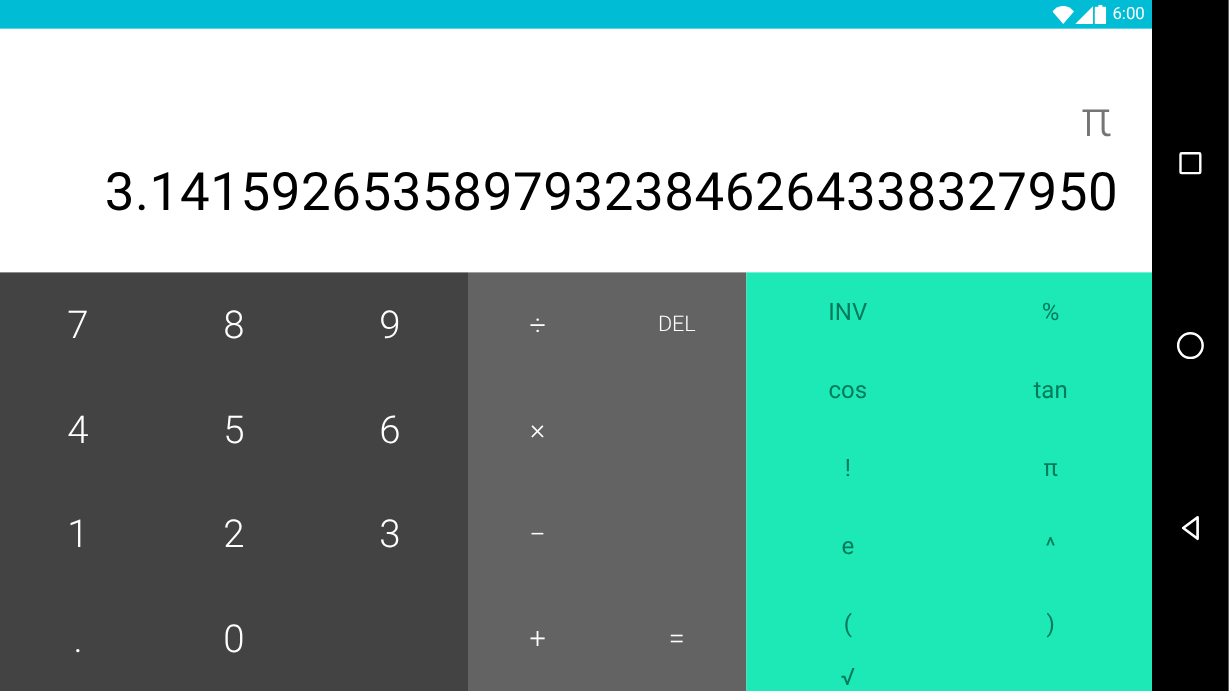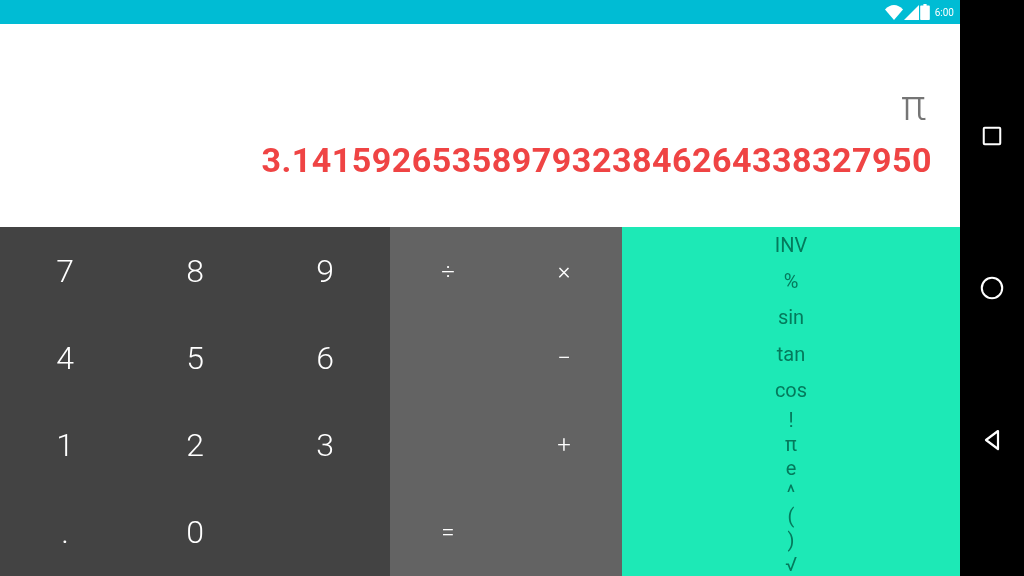"6:00" .statusbar { font-size: 10px -> 14px }
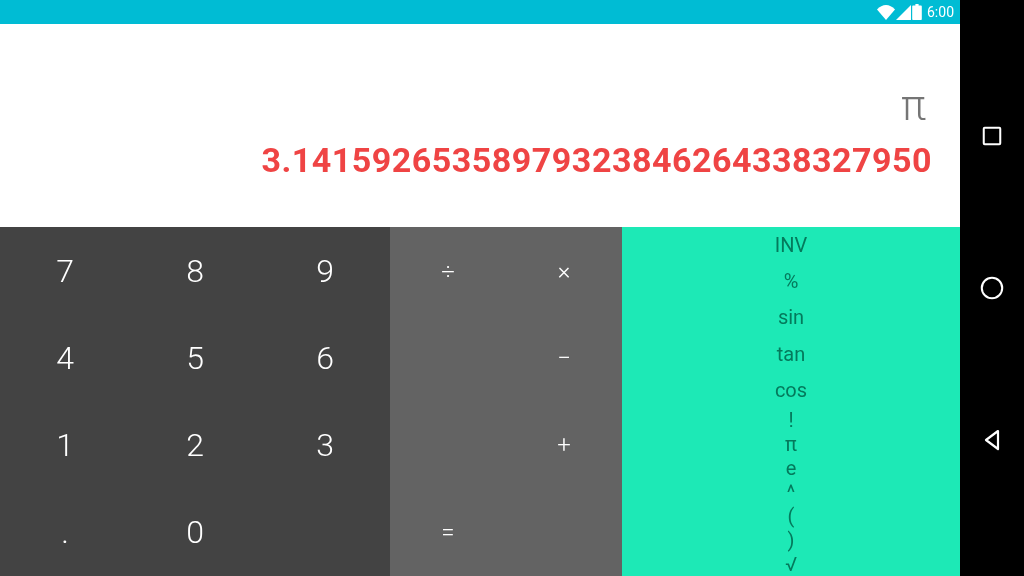"3.14159265358979323846264338327950" .result { color: #ef4444 -> #000000; font-size: 34px -> 44px; font-weight: 700 -> 400 }
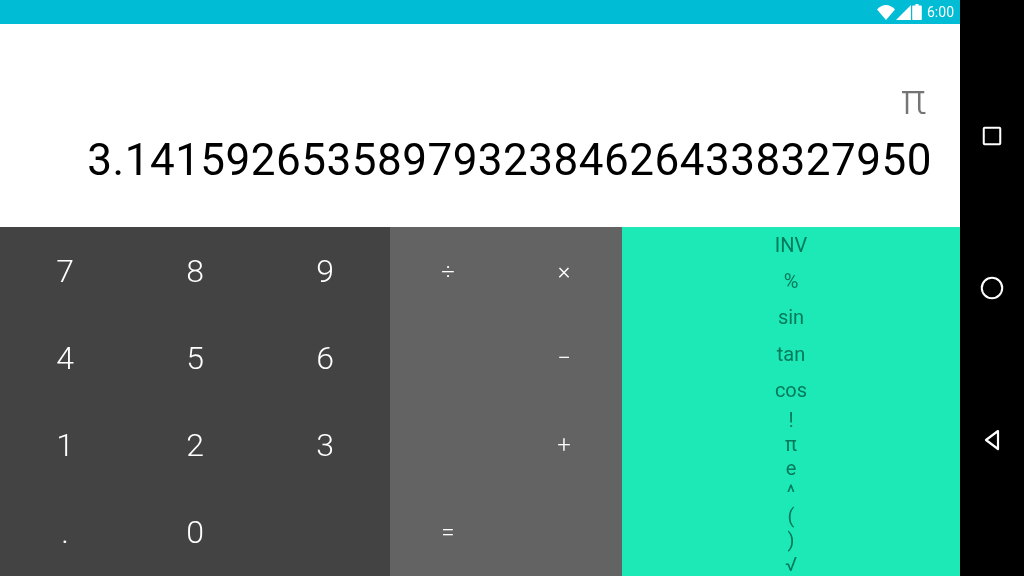"DEL" button.del { html: none -> <button>DEL</button> }
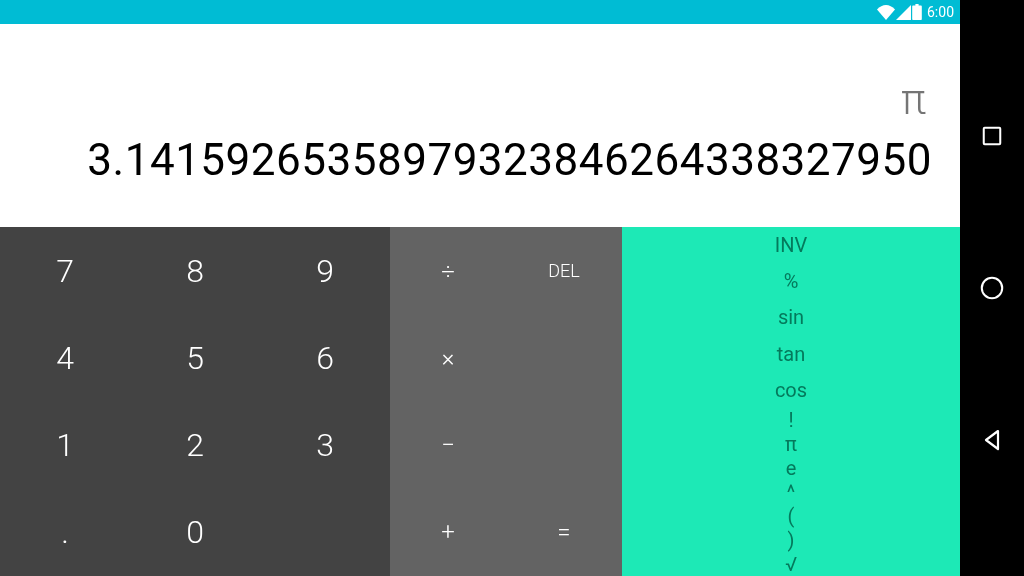"INV" .pad-sci { grid-template-columns: repeat(1,1fr) -> repeat(2,1fr) }
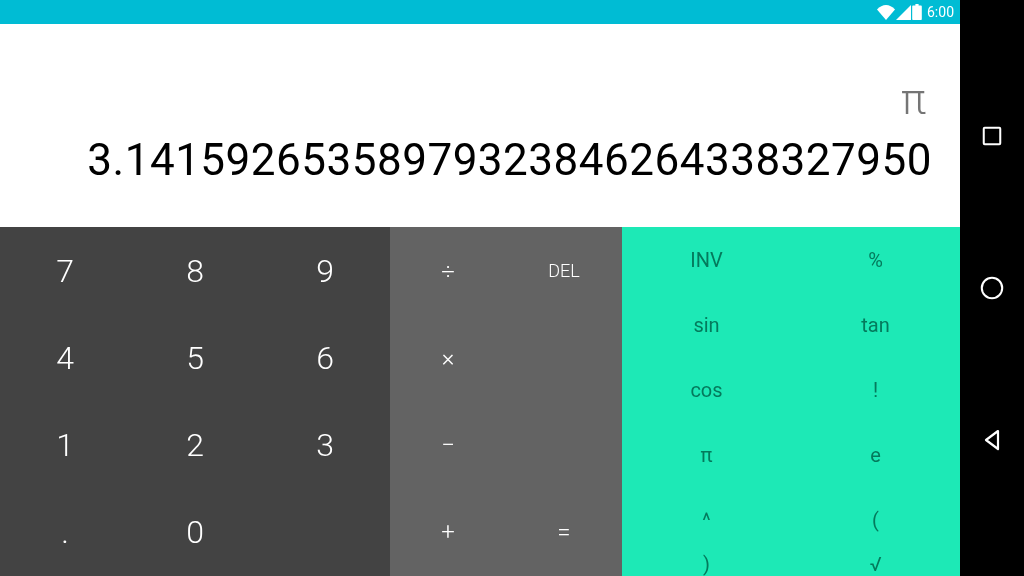"sin" button { html: <button>sin</button> -> none }
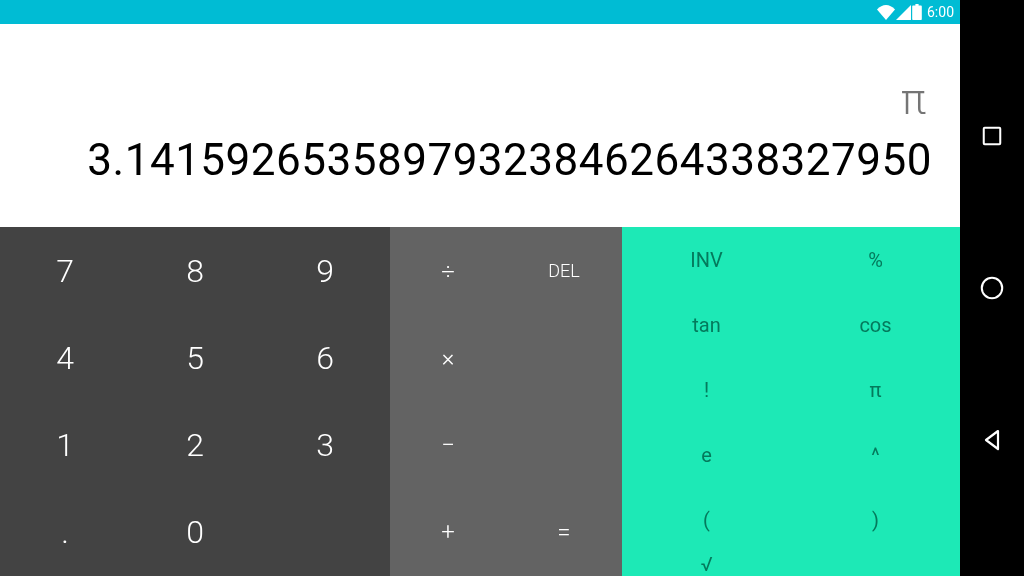"tan" button { order: before "cos" -> after "cos" }
